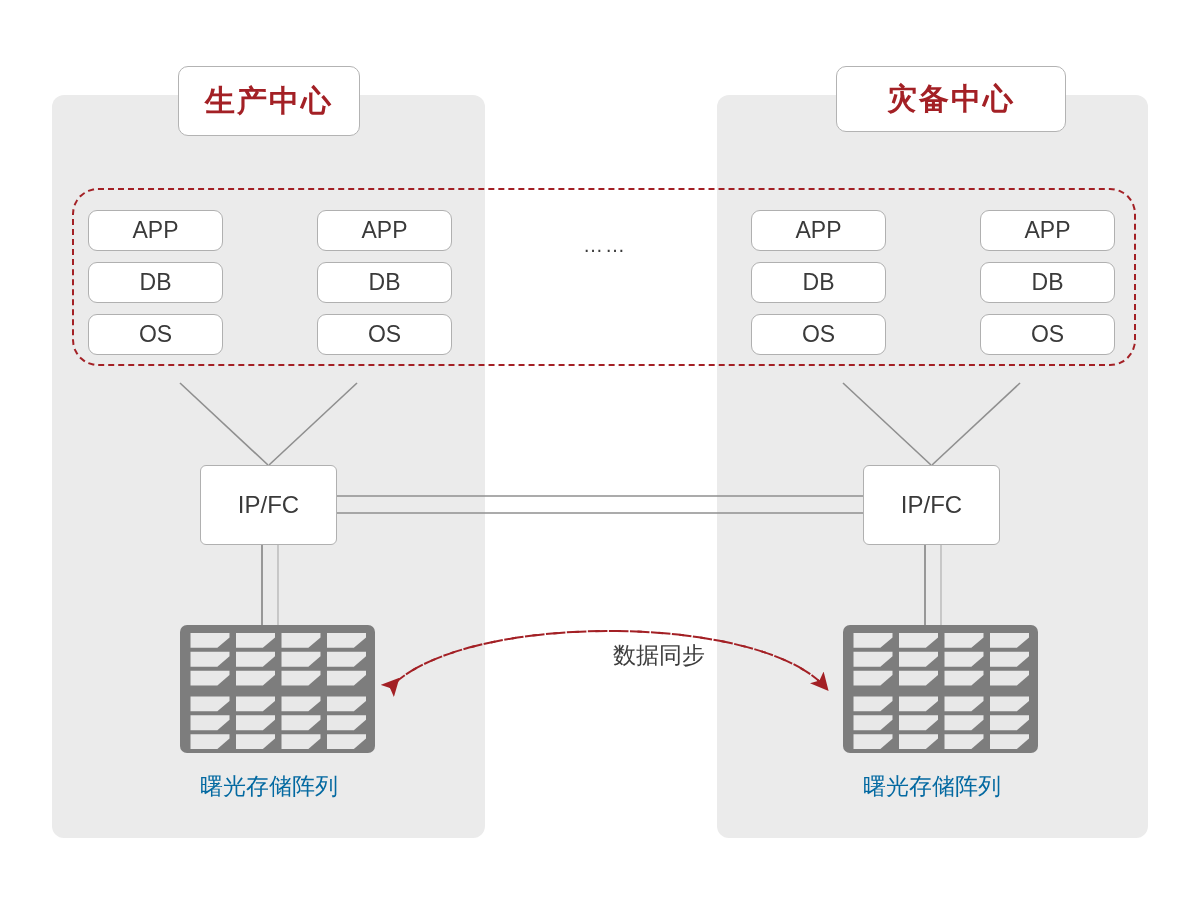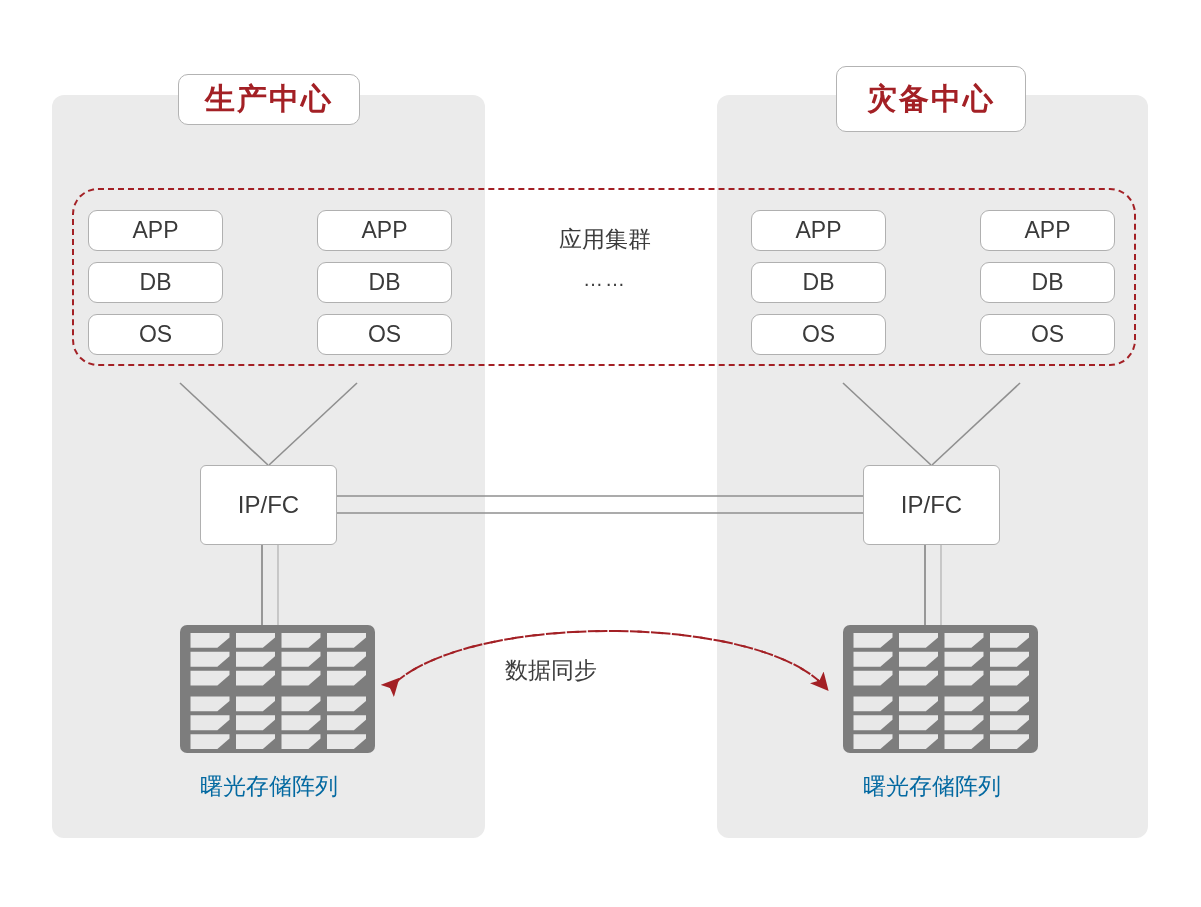"生产中心" #title-left { height: 51px -> 70px; top: 74px -> 66px }
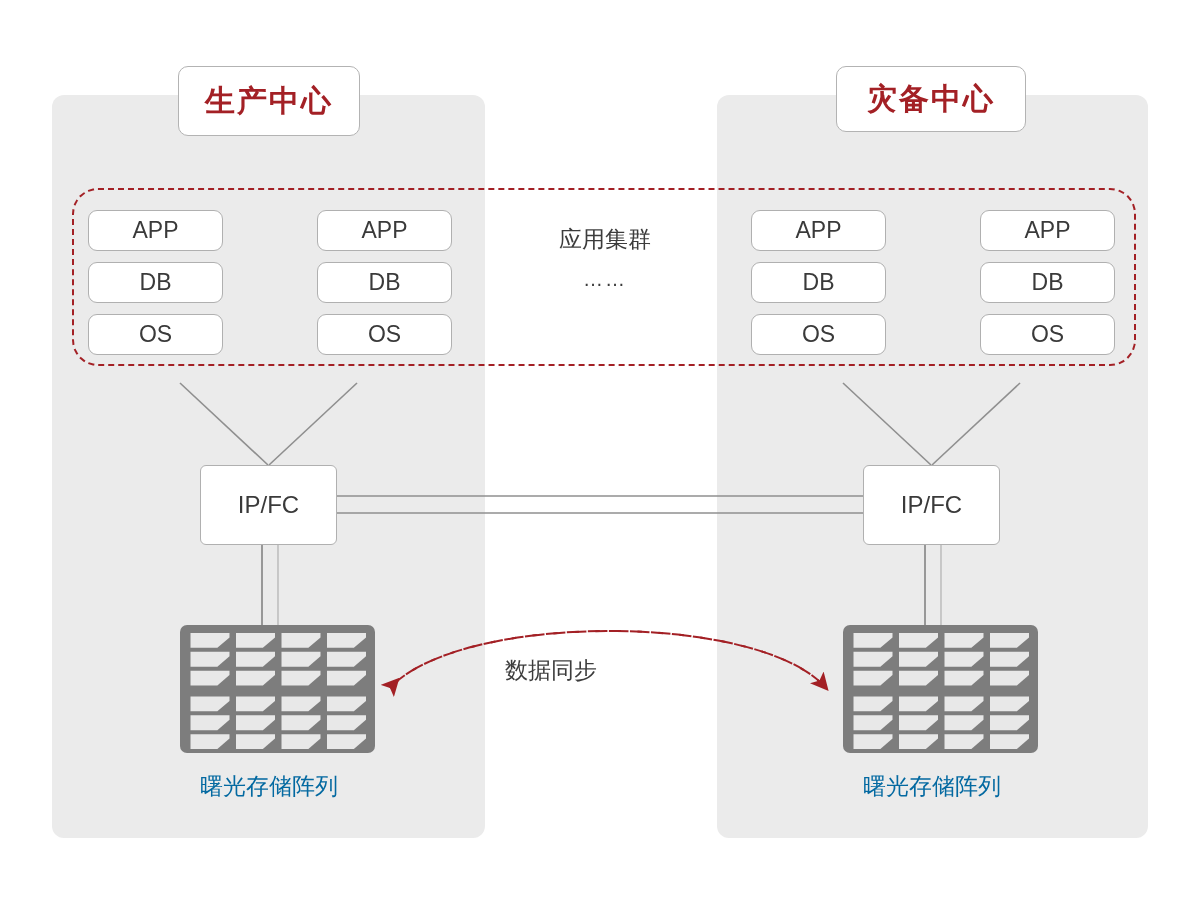"灾备中心" #title-right { width: 190px -> 230px }
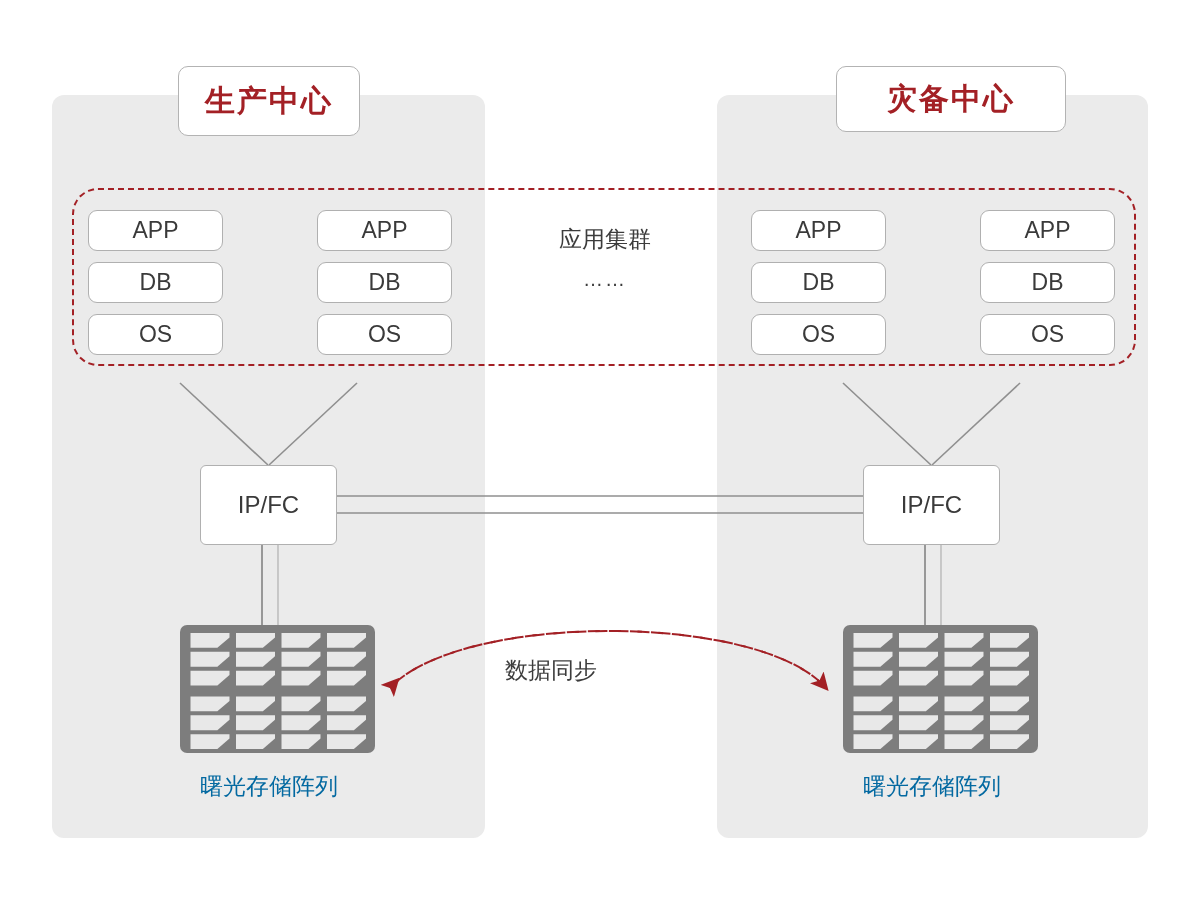"应用集群" div { html: <div>应用集群</div> -> none }
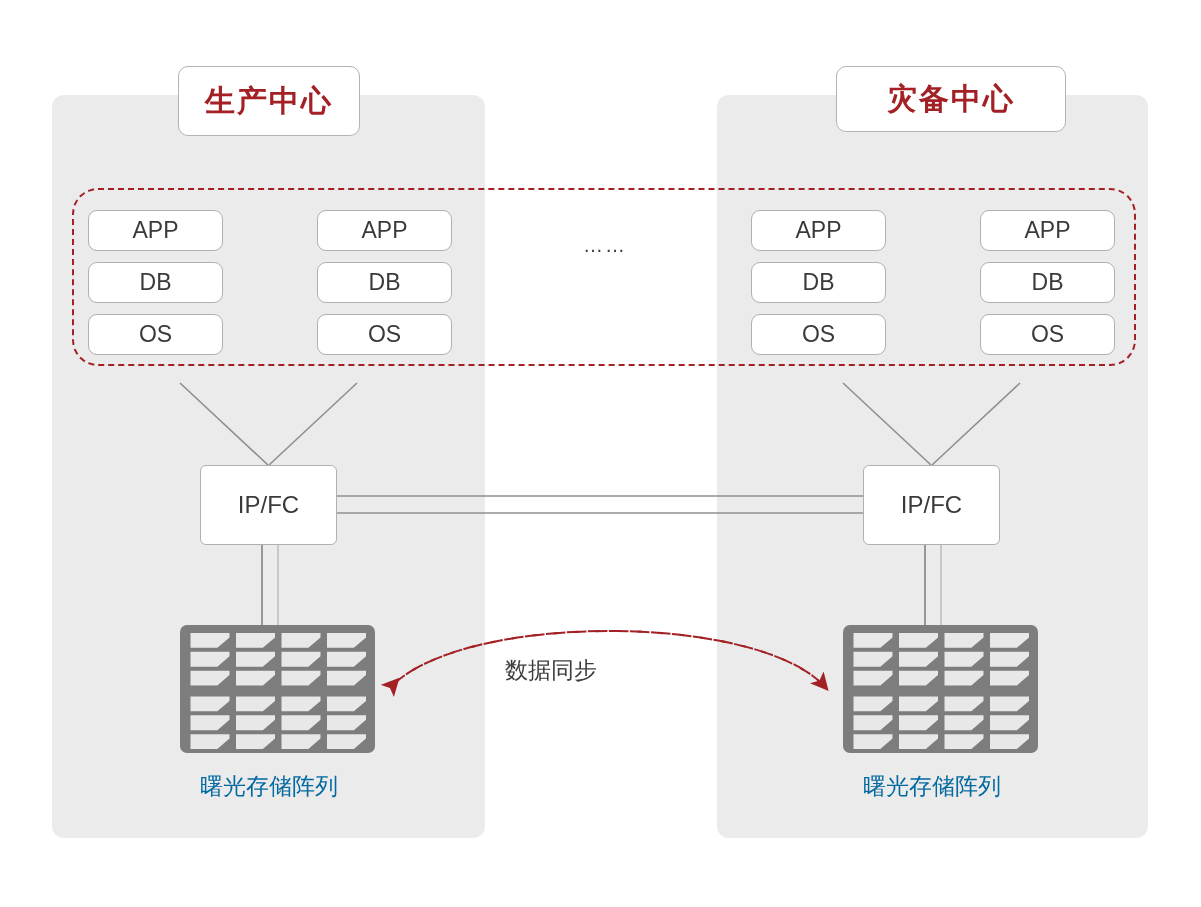"数据同步" #sync-label { margin-top: 15px -> none; text-align: left -> right }
